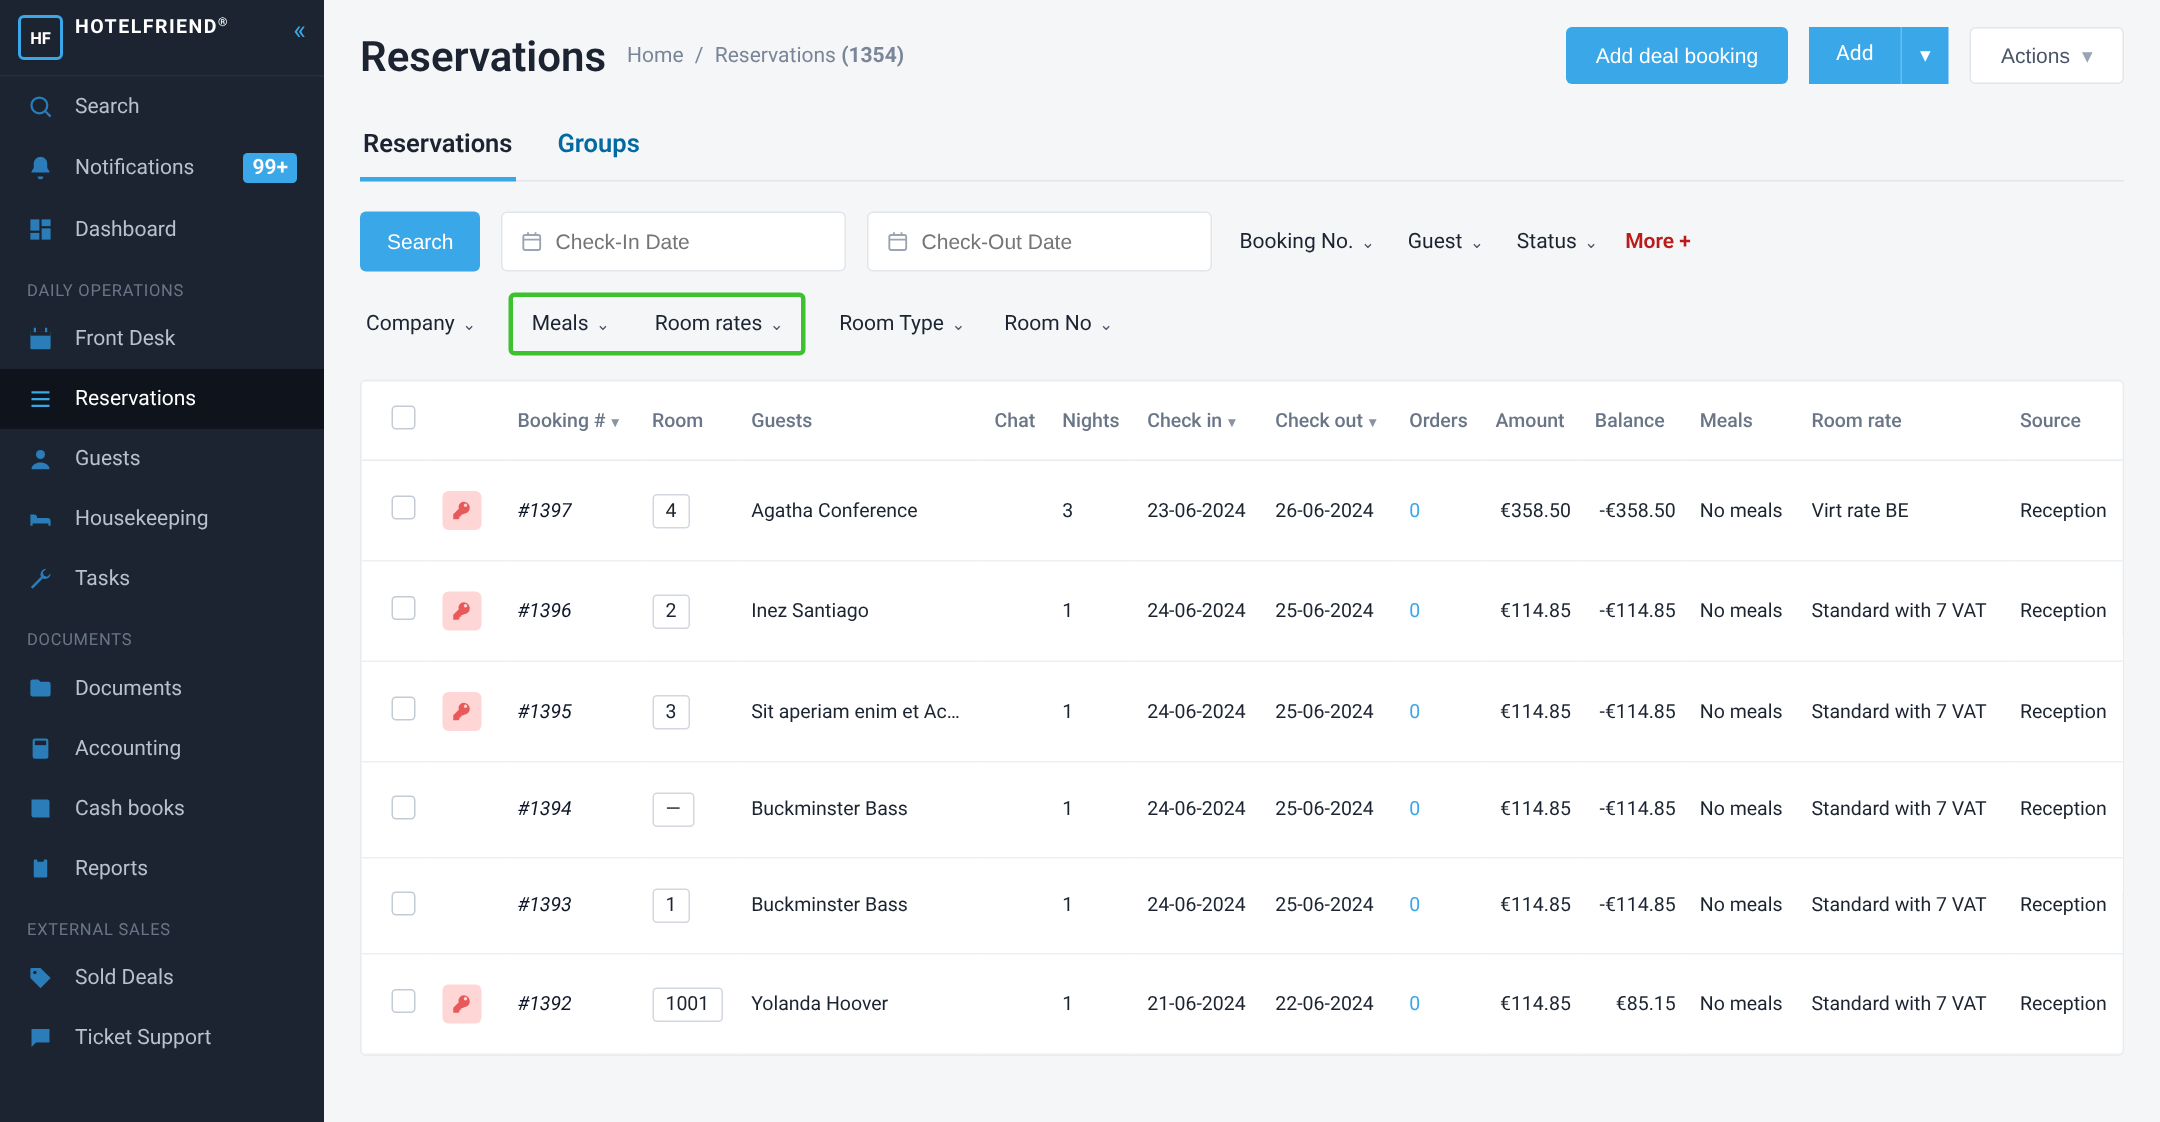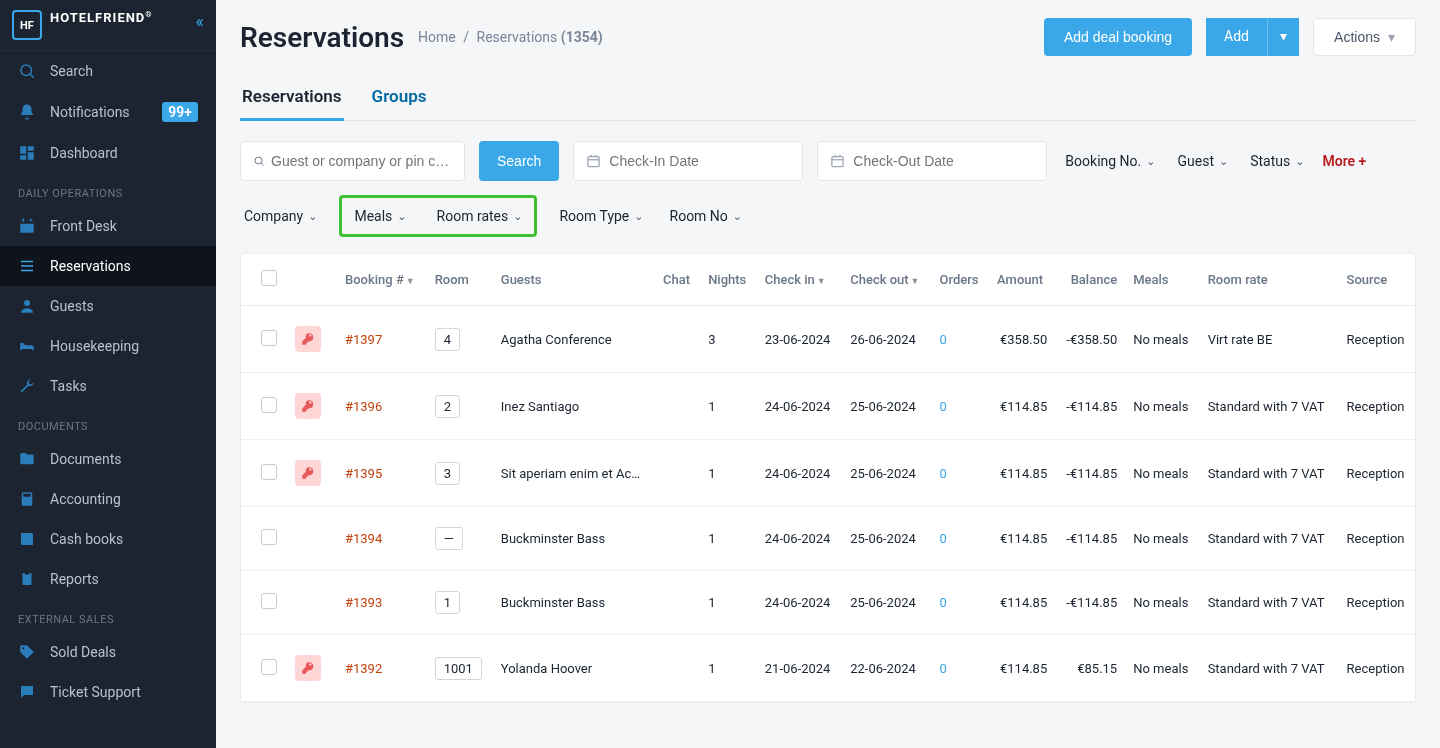"Guest or company or pin" div.input-box { html: <div> <svg> <circle></circle> <line></line> </svg> <input> </div> -> none }
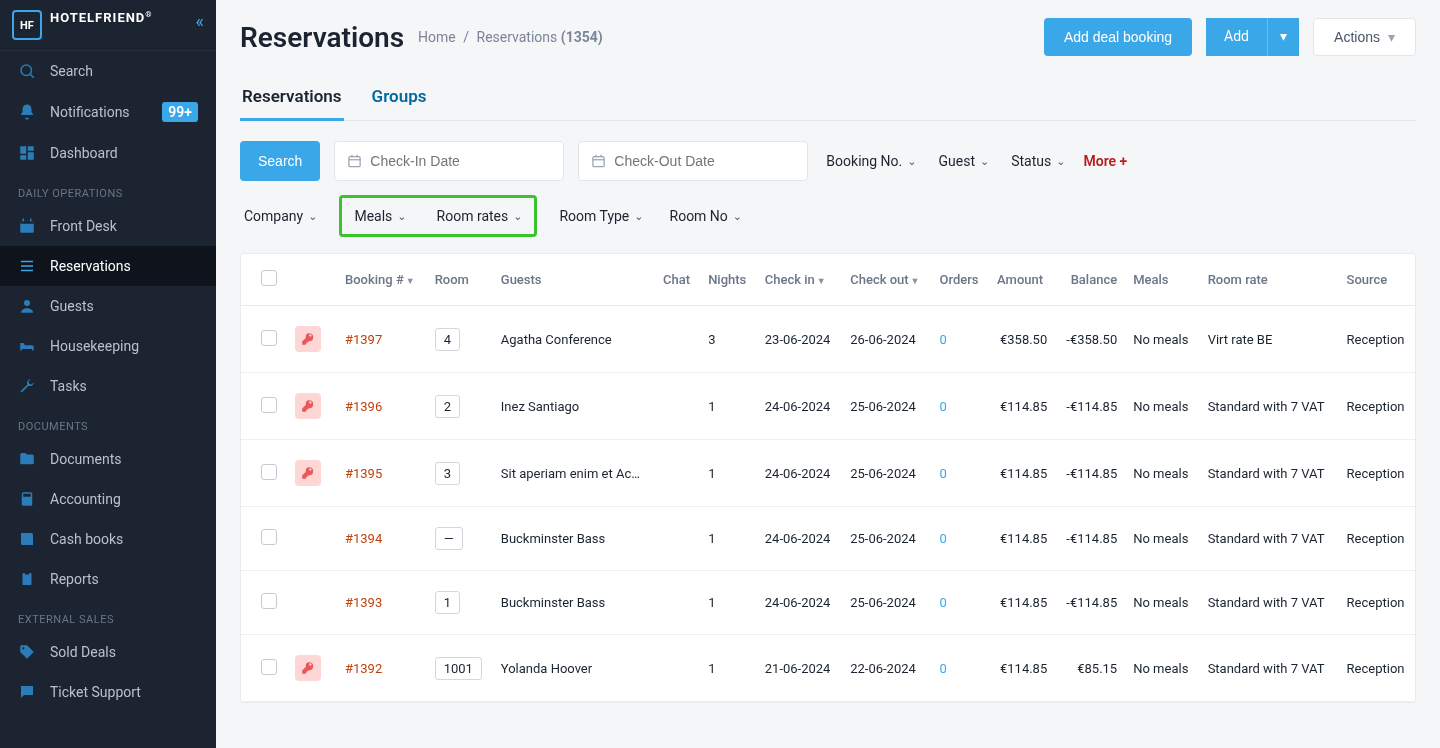"Balance" th { text-align: right -> none }
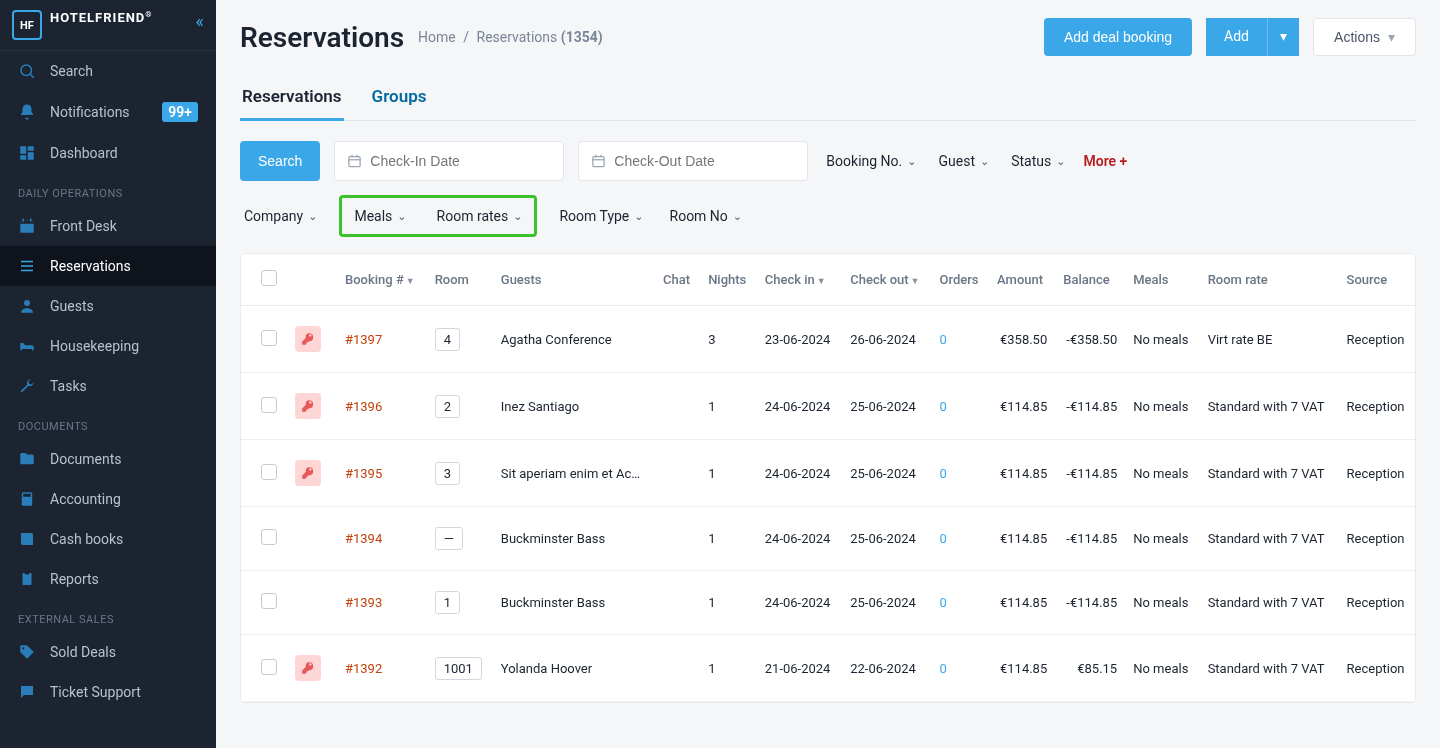"#1397" .link { color: #c2410c -> #0f172a; font-style: none -> italic }
